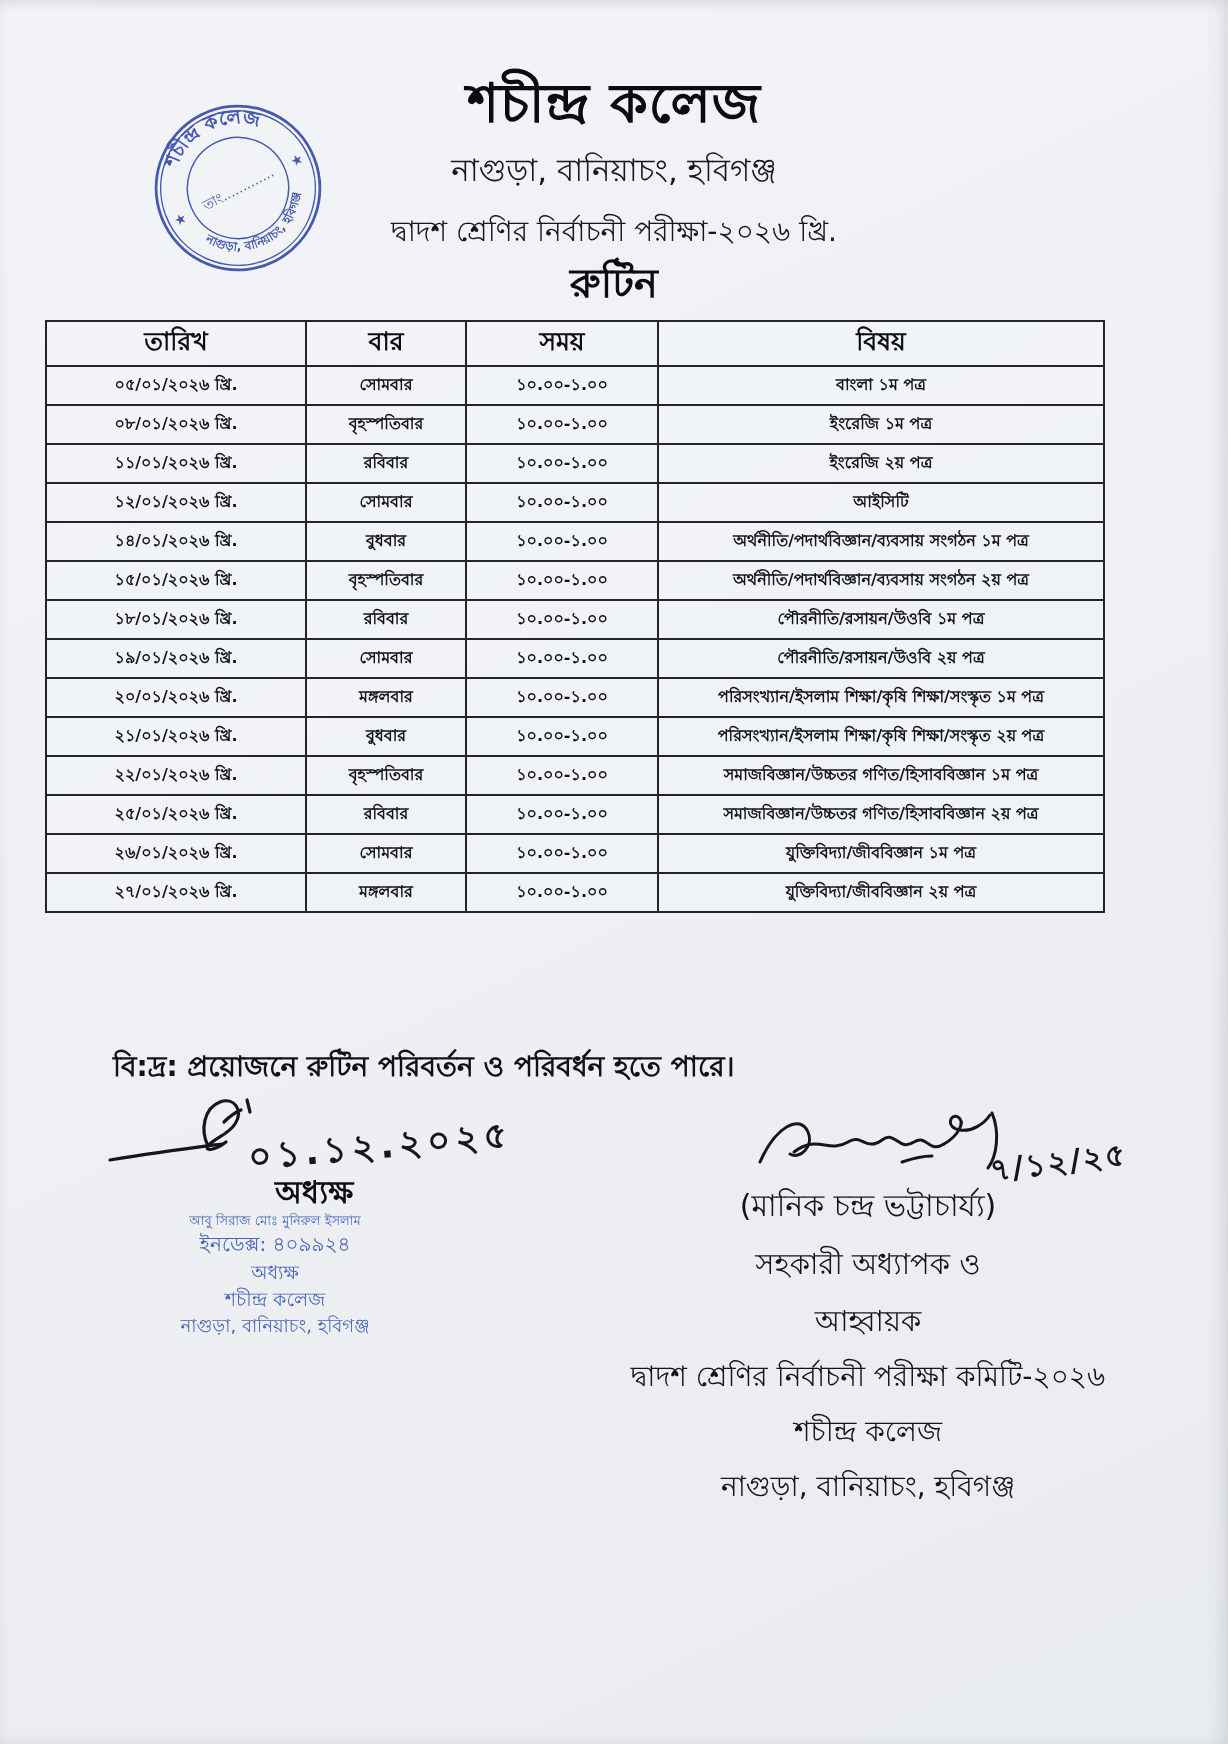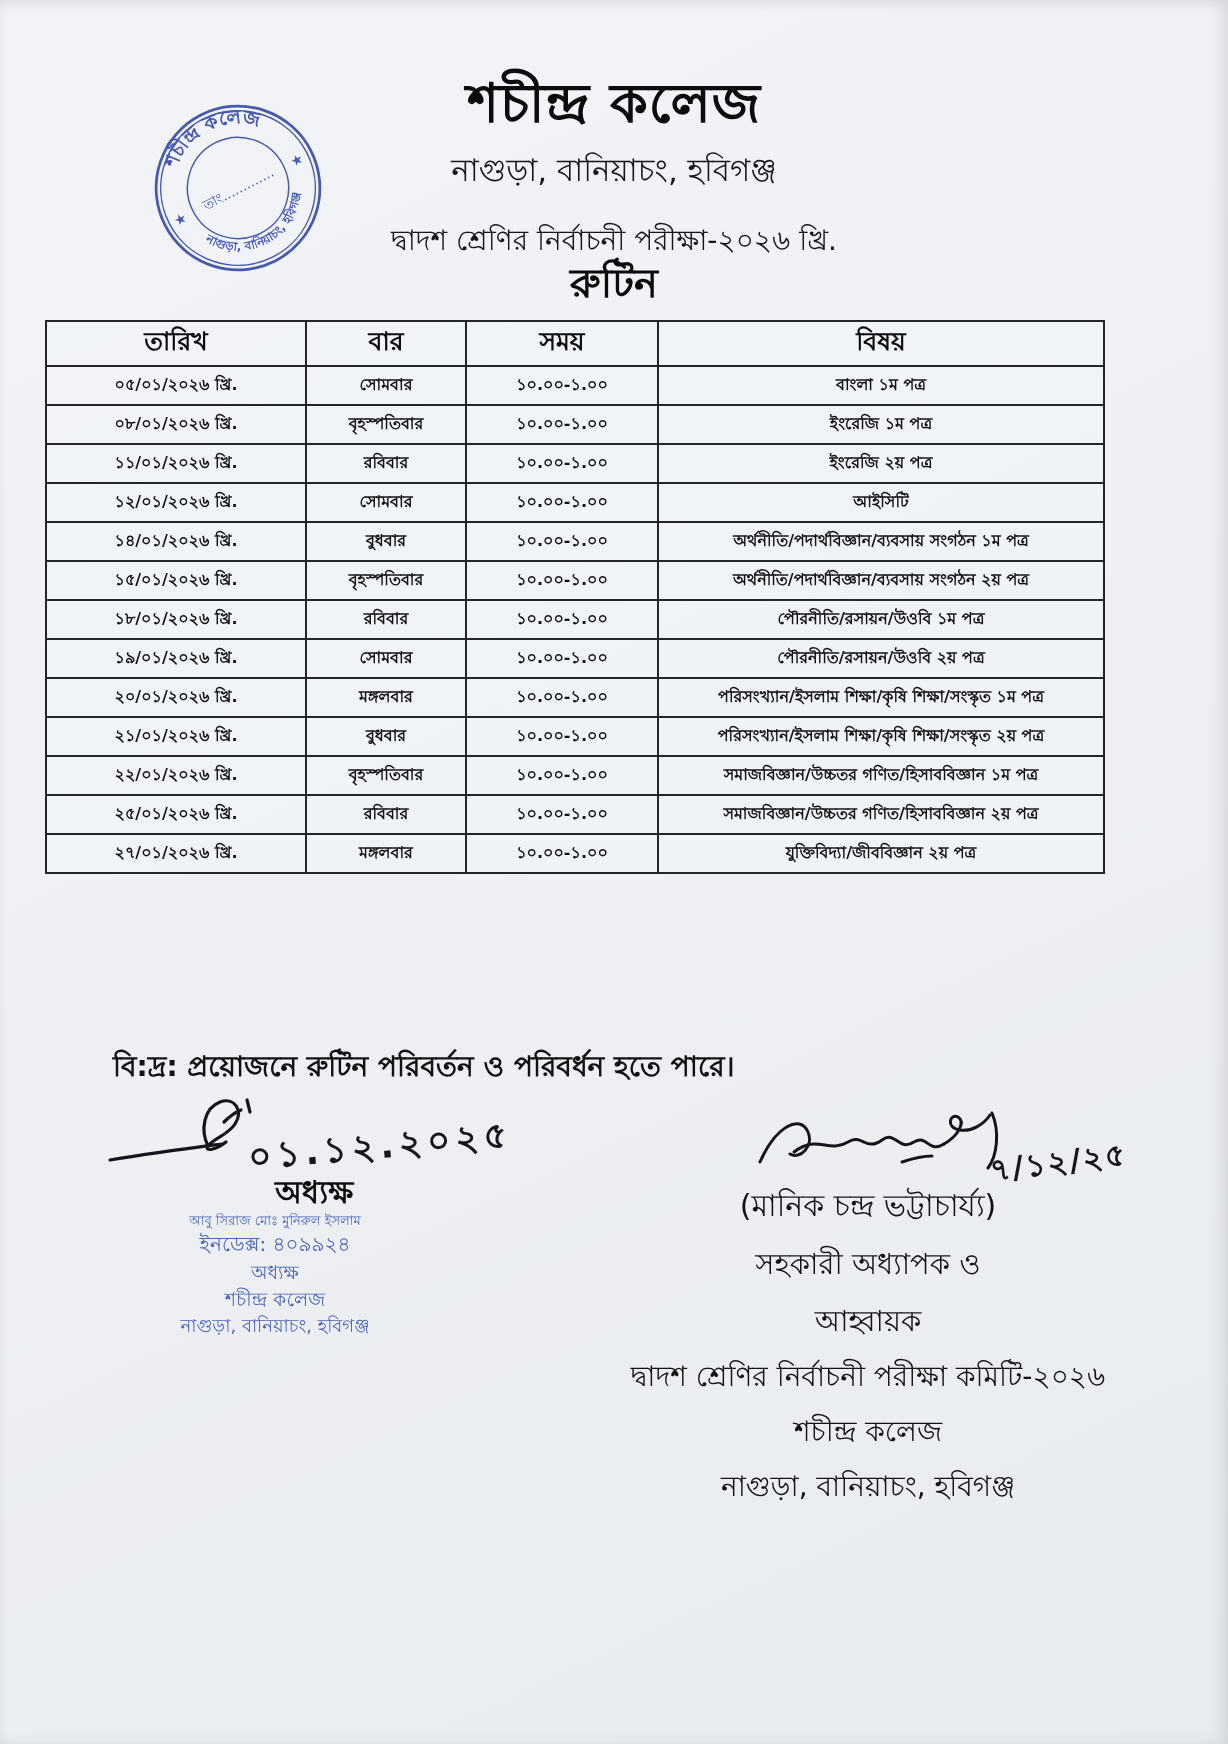"দ্বাদশ শ্রেণির নির্বাচনী পরীক্ষা-২০২৬" .exam-title { top: 219px -> 210px }
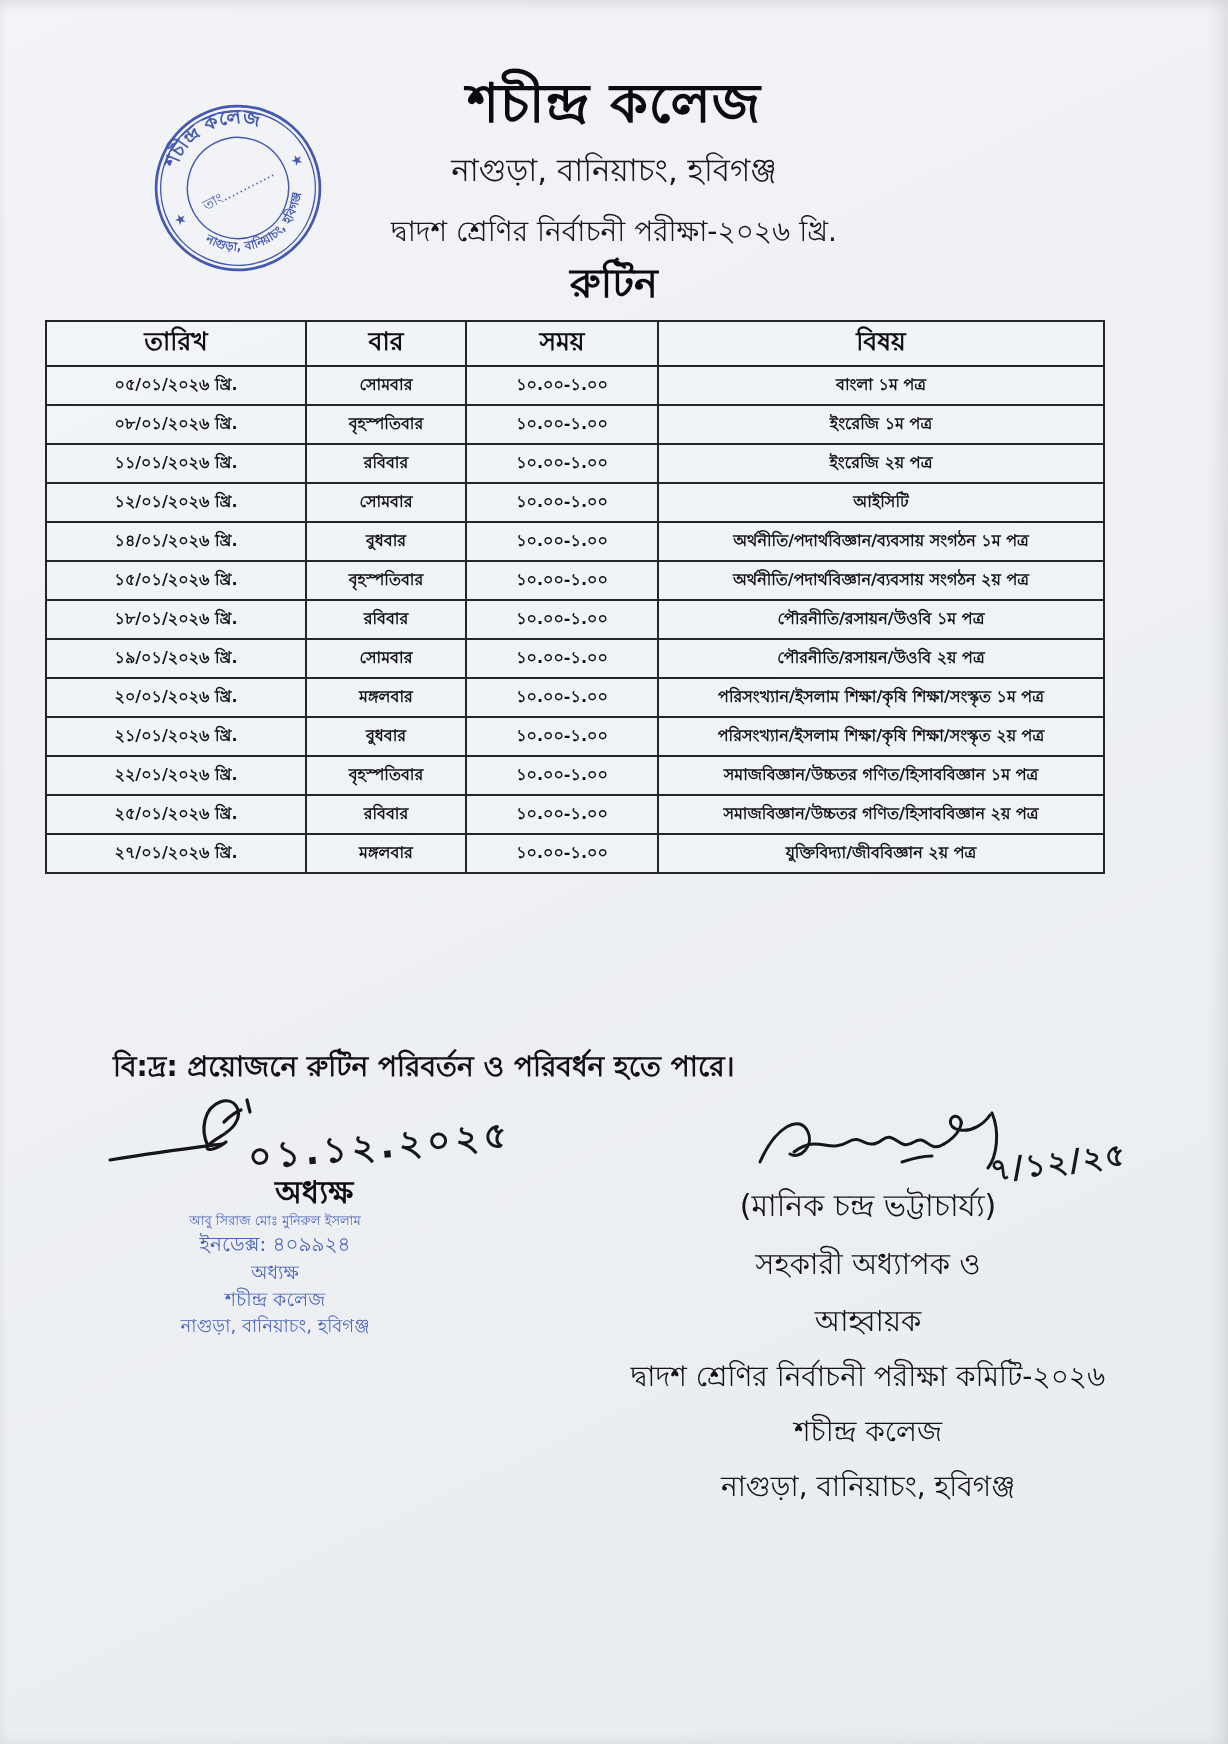"২৬/০১/২০২৬ খ্রি." tr { html: none -> <tr> <td>২৬/০১/২০২৬ খ্রি.</td> <td>সোমবার</td> <td>১০.০০-১.০০</td> <td>যুক্তিবিদ্যা/জীববিজ্ঞান ১ম পত্র</td> </tr> }
